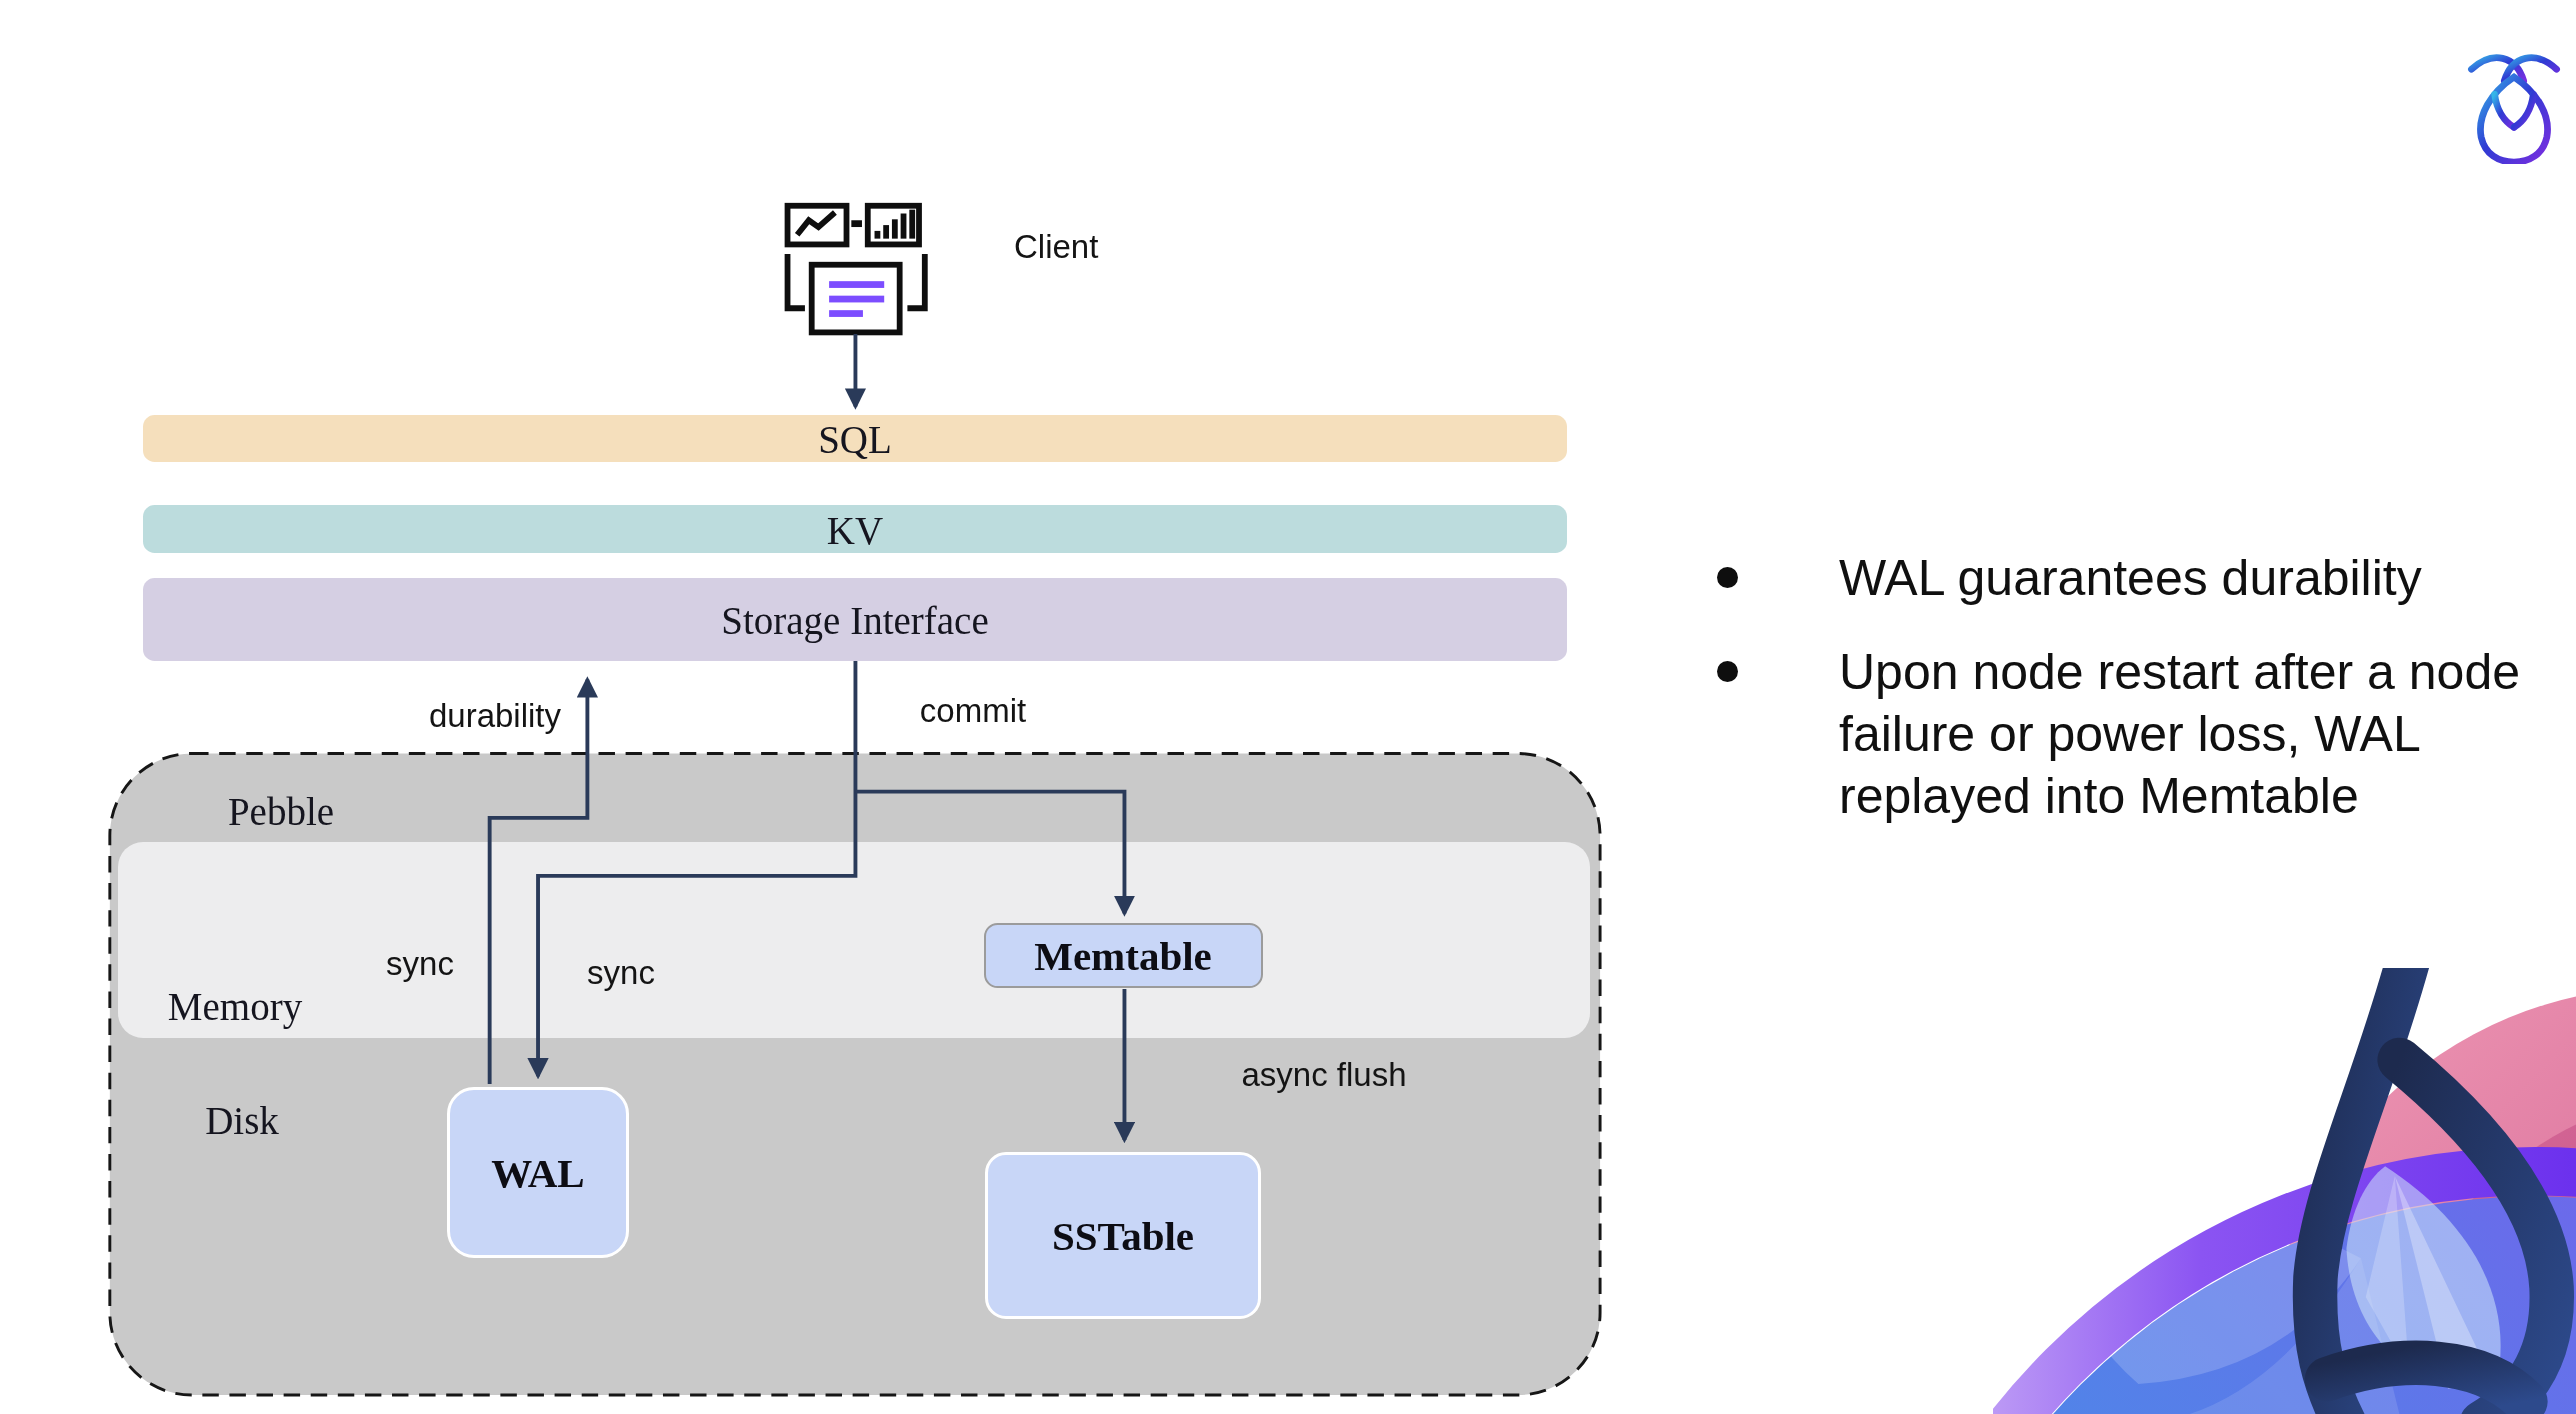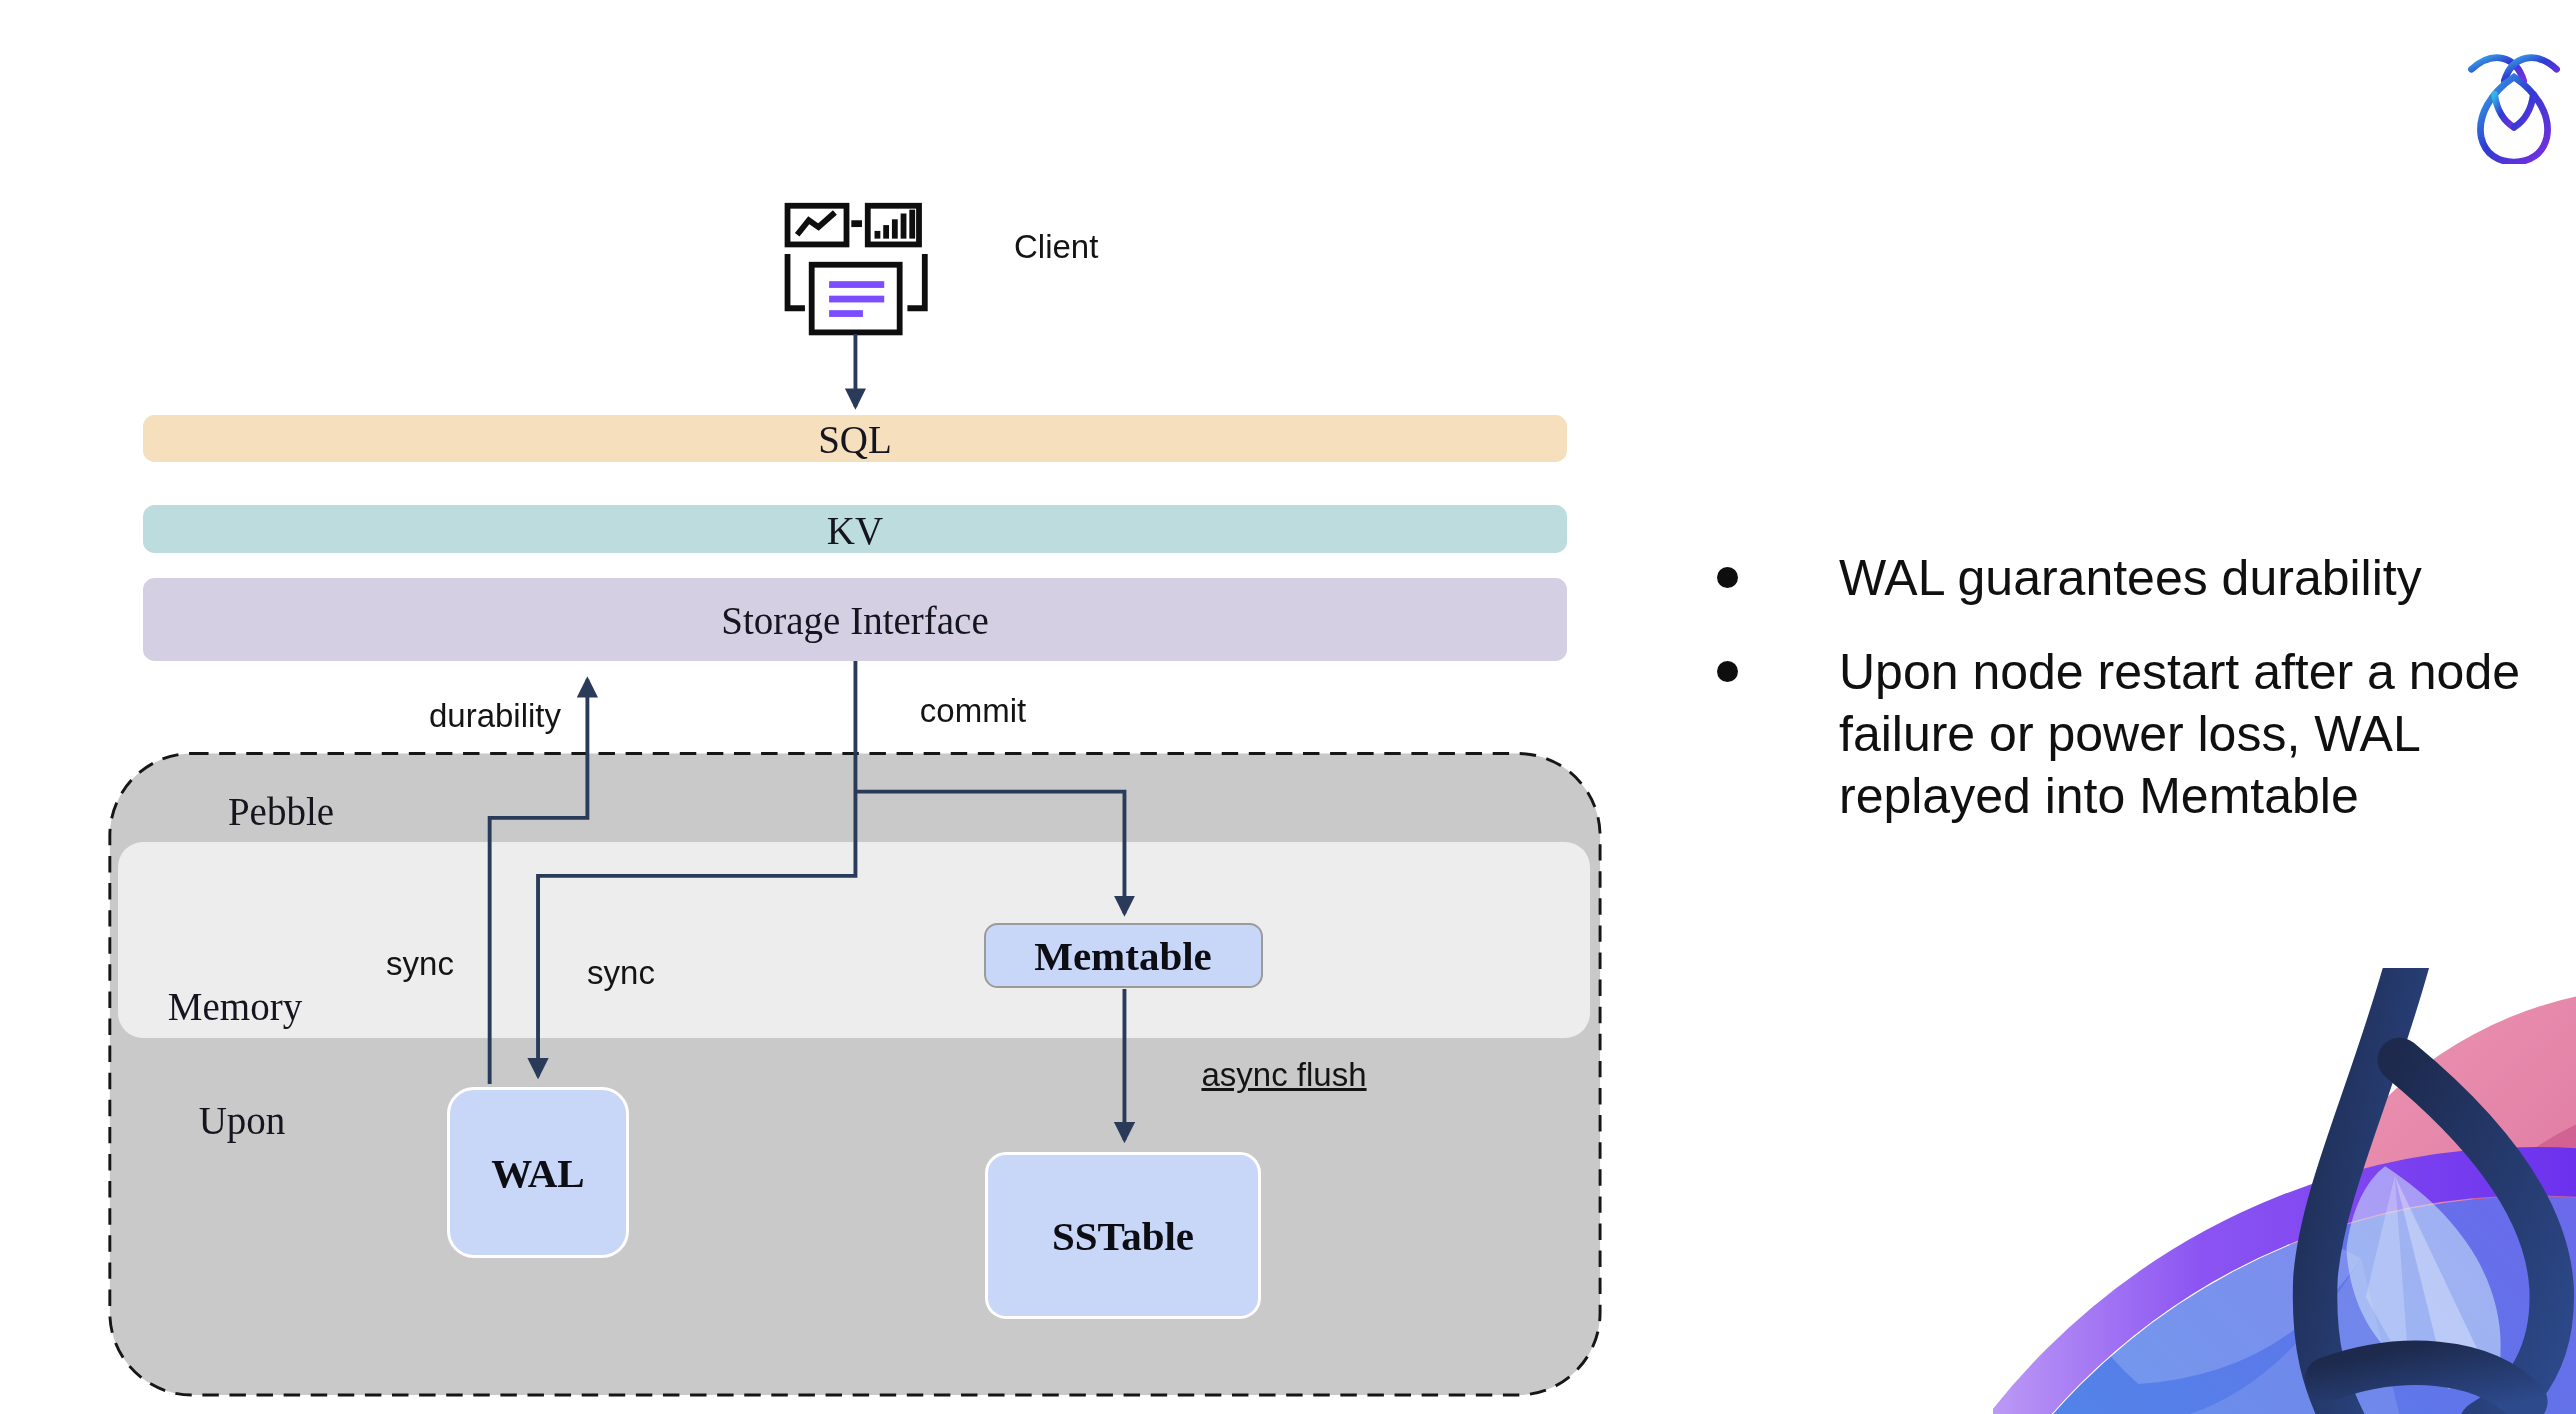"async flush" div.lbl { left: 1284px -> 1324px; text-decoration: underline -> none }
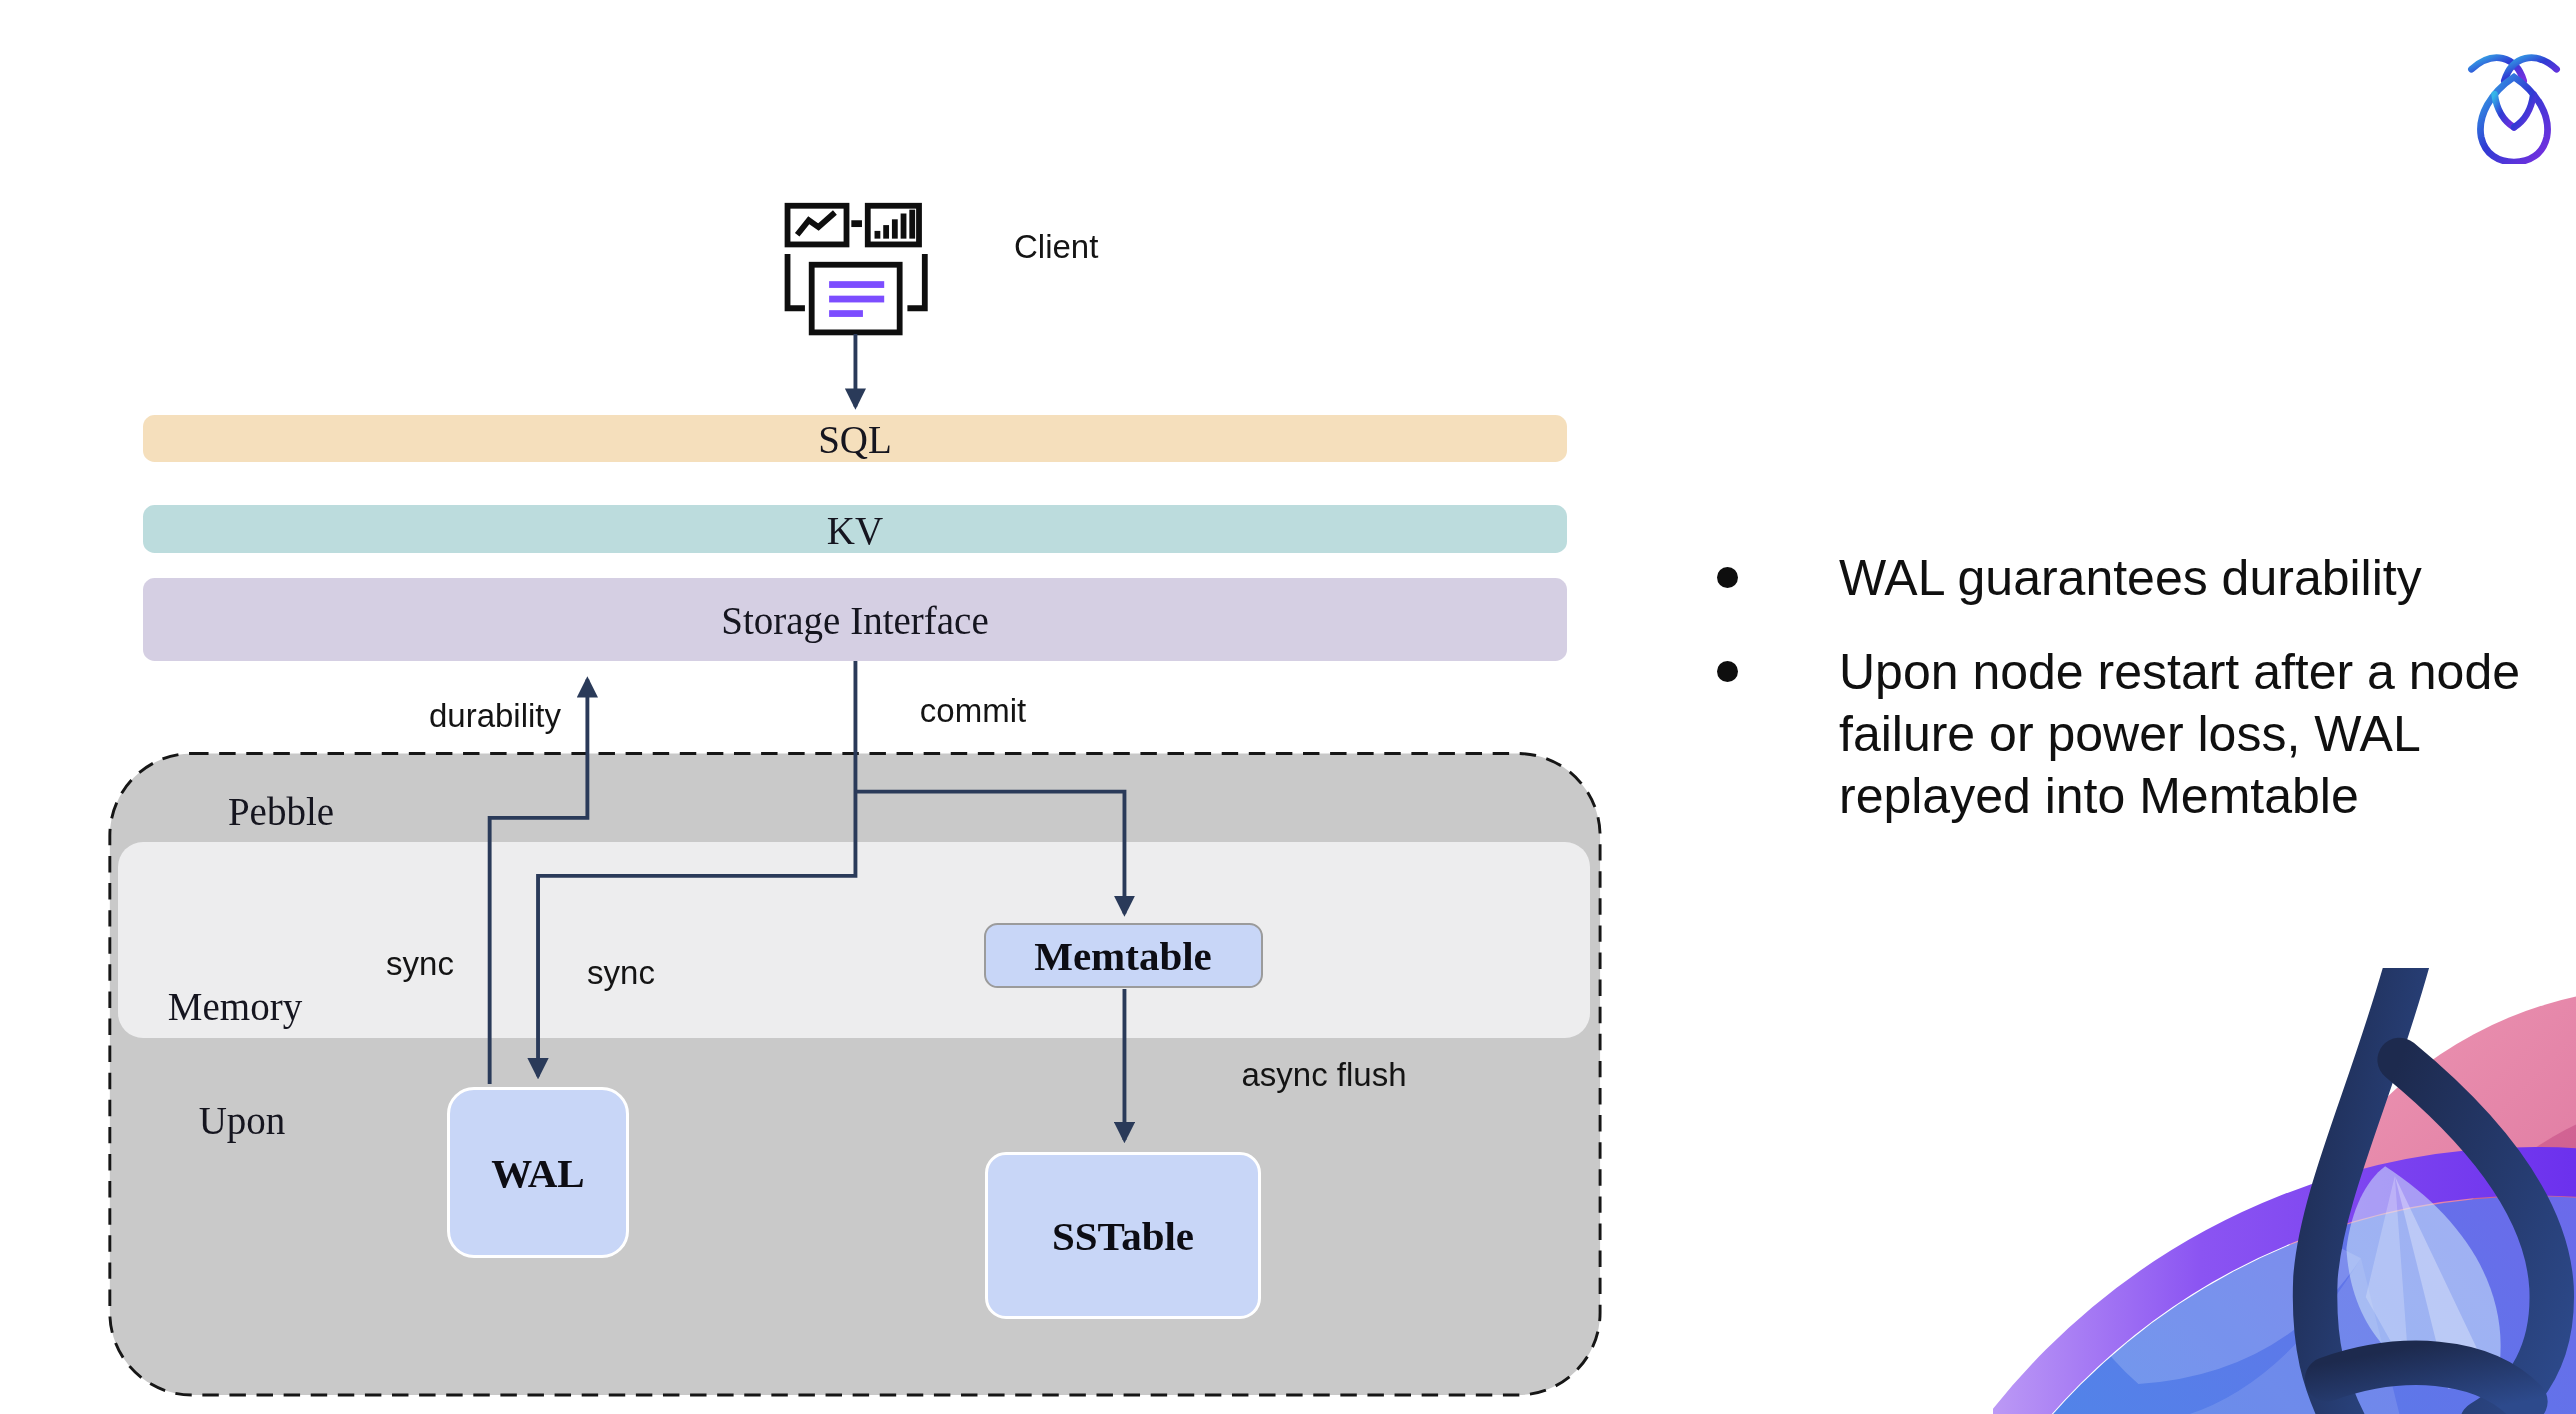"Upon" div.lbl { text: Upon -> Disk }
